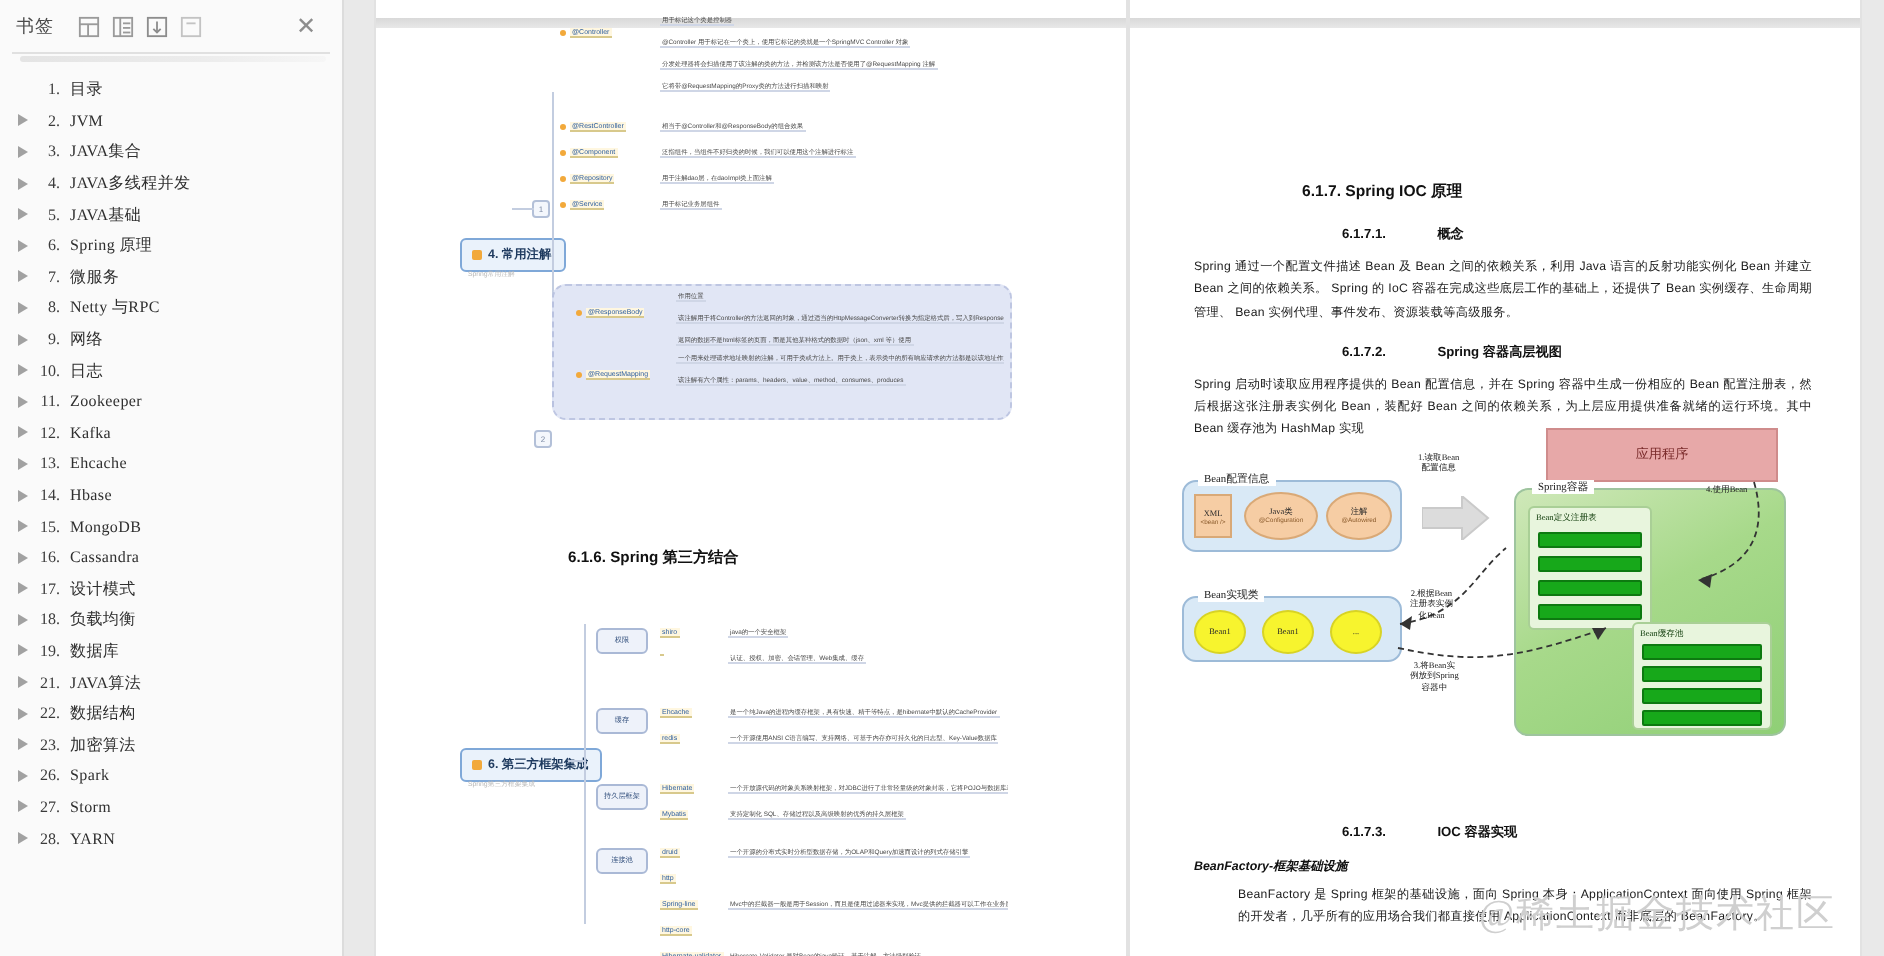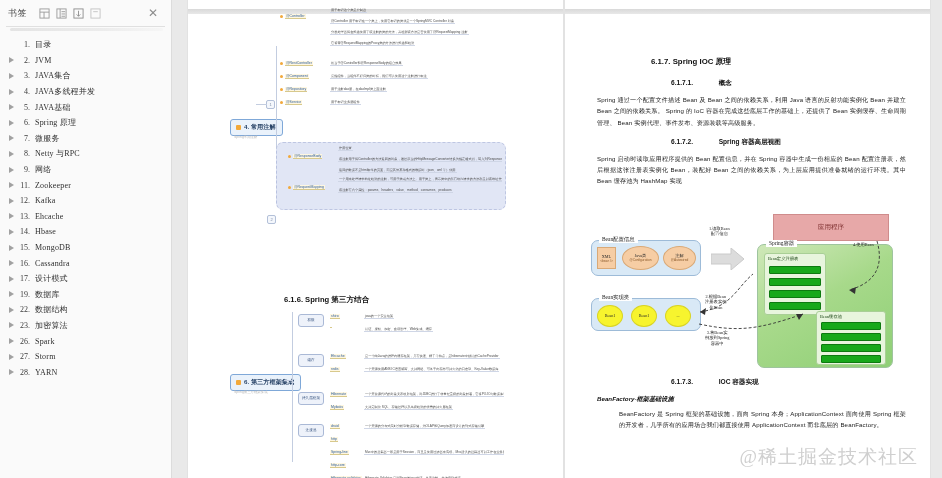"6.1.7. Spring IOC 原理" .doc { margin-top: none -> 34px }
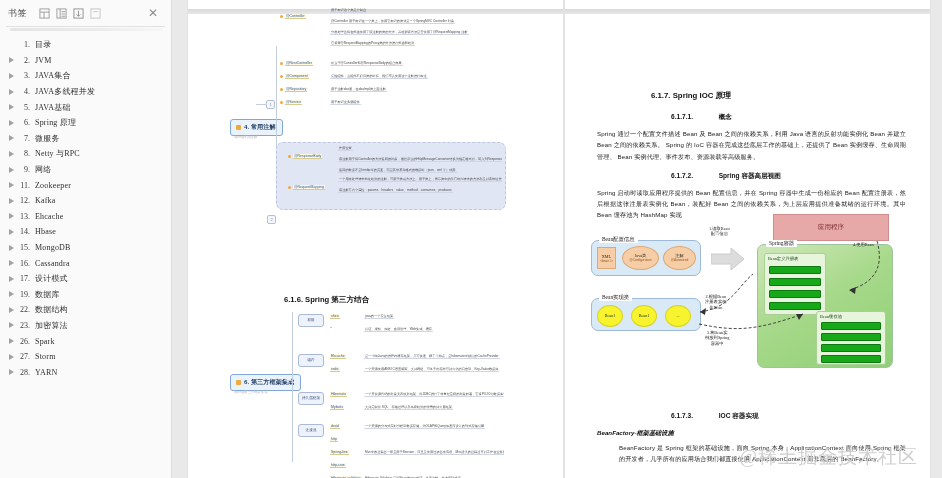"10." div.bm-row { html: none -> <div> <span> <svg> <polygon></polygon> </svg> </span> <span>10.</span> <span>日志</span> </div> }
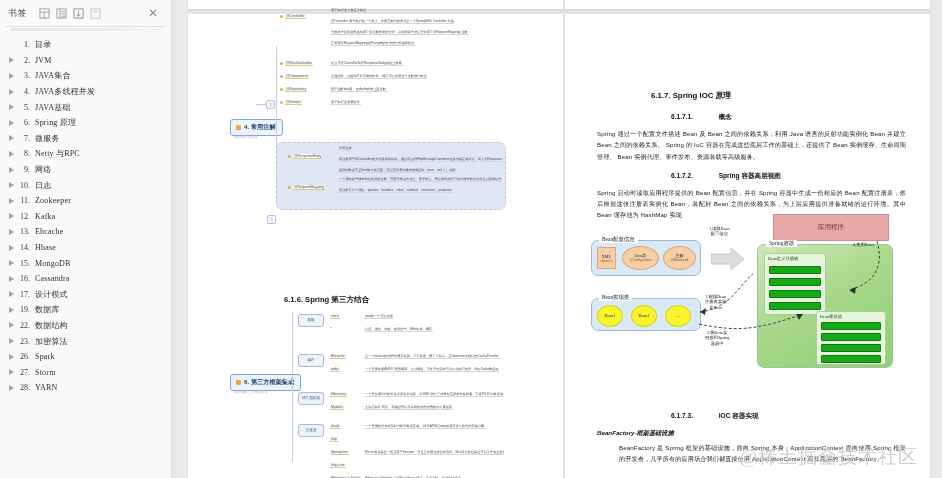"6.1.6. Spring 第三方结合" div.sec-head { top: 295px -> 274px }
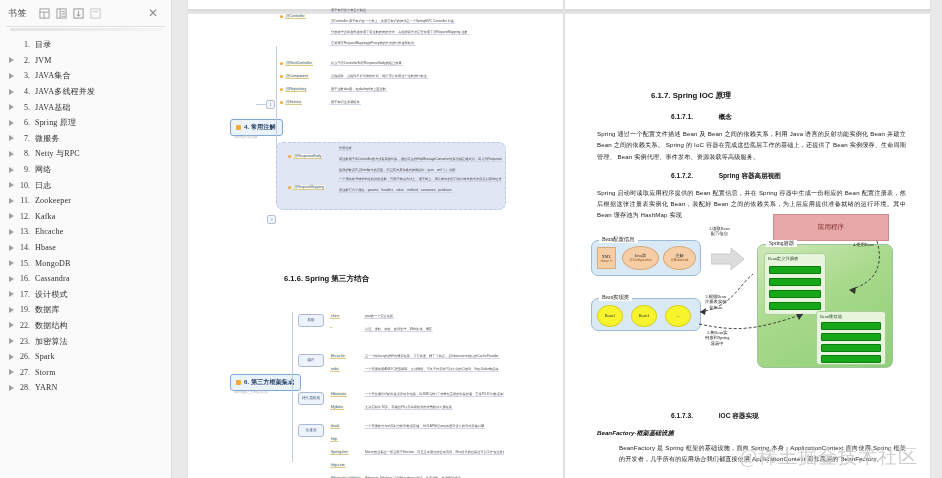"18." div.bm-row { html: none -> <div> <span> <svg> <polygon></polygon> </svg> </span> <span>18.</span> <span>负载均衡</span> </div> }
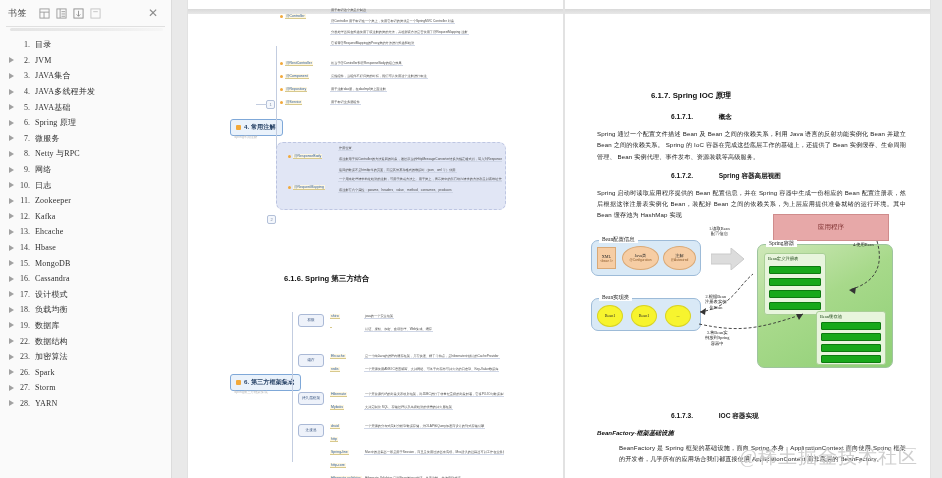"21." div.bm-row { html: none -> <div> <span> <svg> <polygon></polygon> </svg> </span> <span>21.</span> <span>JAVA算法</span> </div> }
